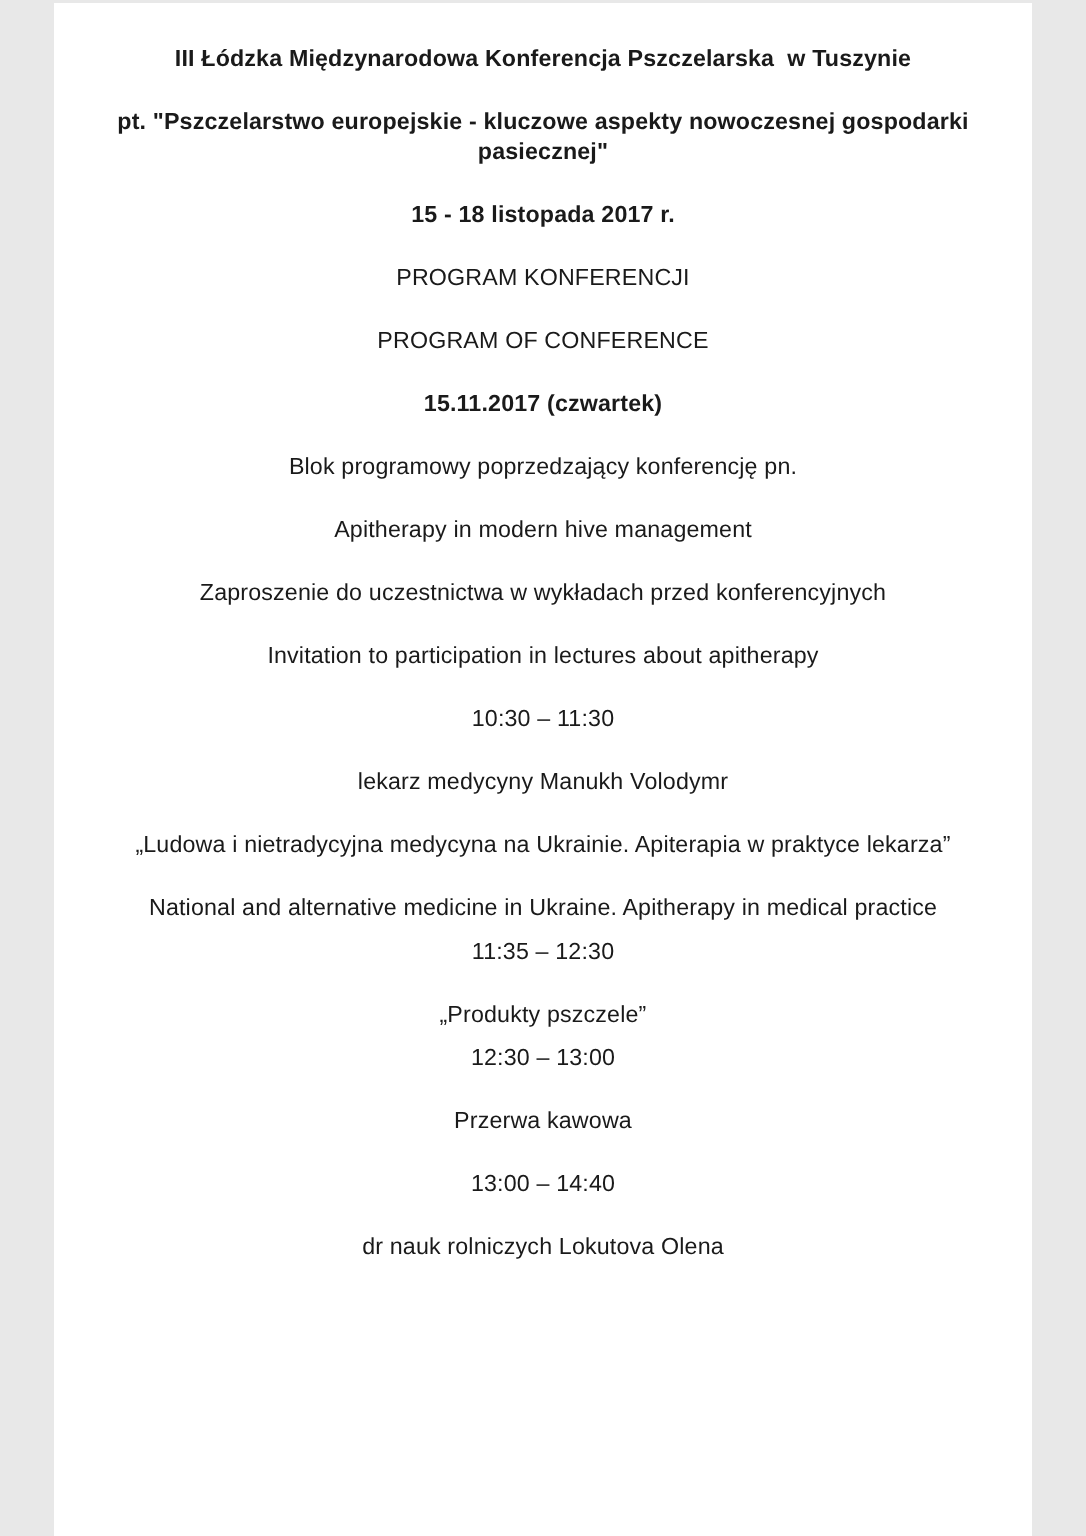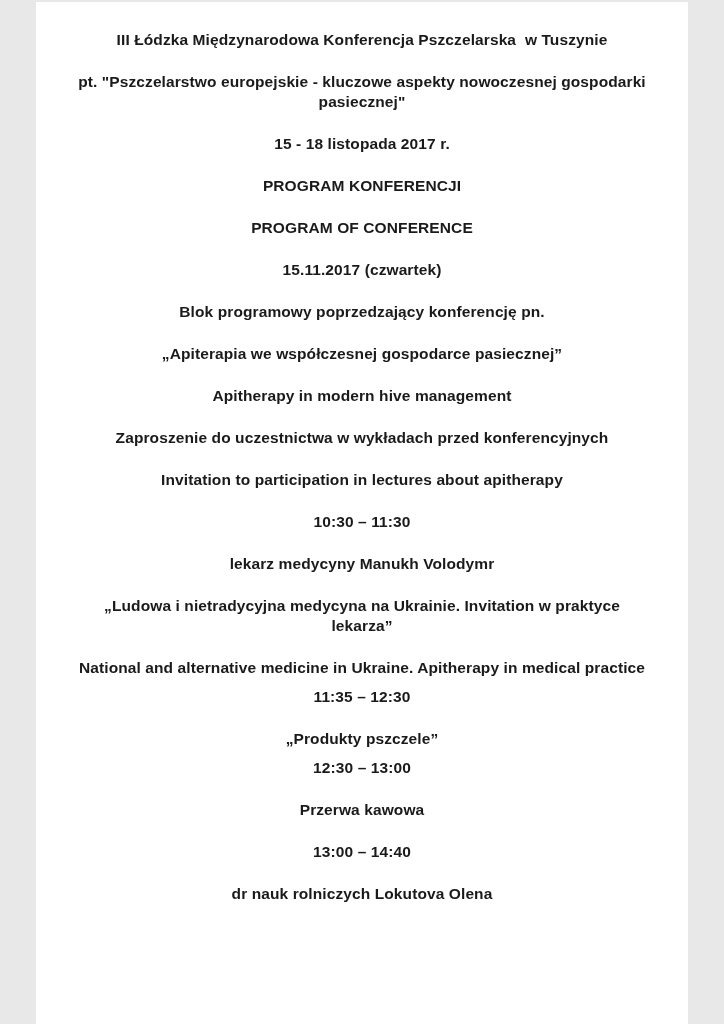"PROGRAM KONFERENCJI" .para { font-weight: 700 -> 400 }
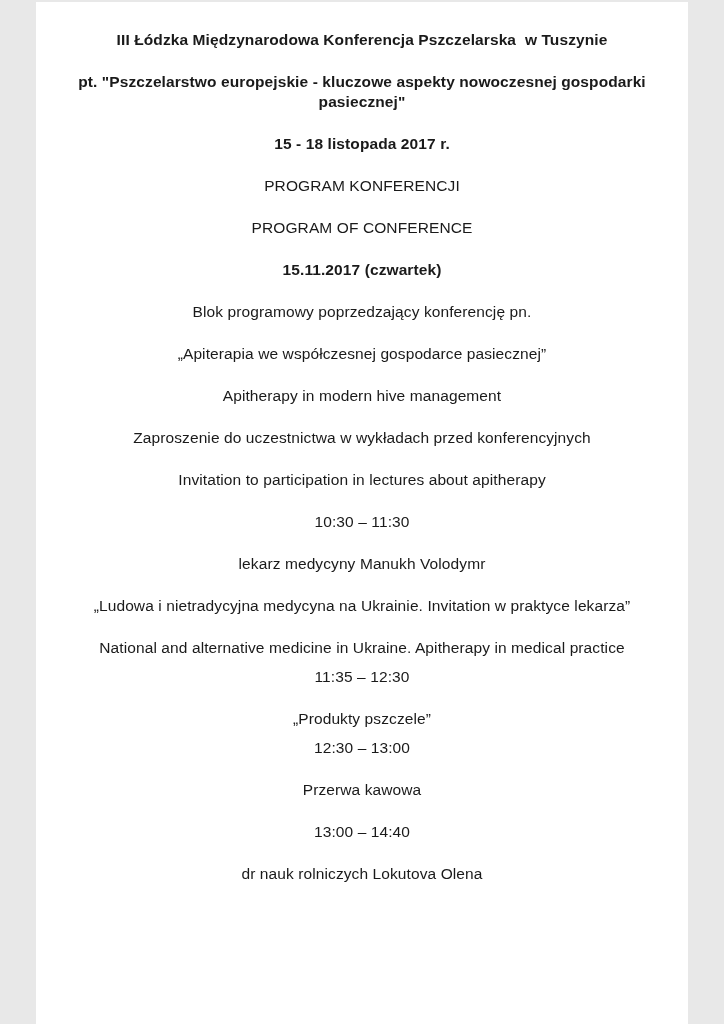"„Apiterapia we współczesnej gospodarce" p.para { html: <p>„Apiterapia we współczesnej gospodarce pasiecznej”</p> -> none }
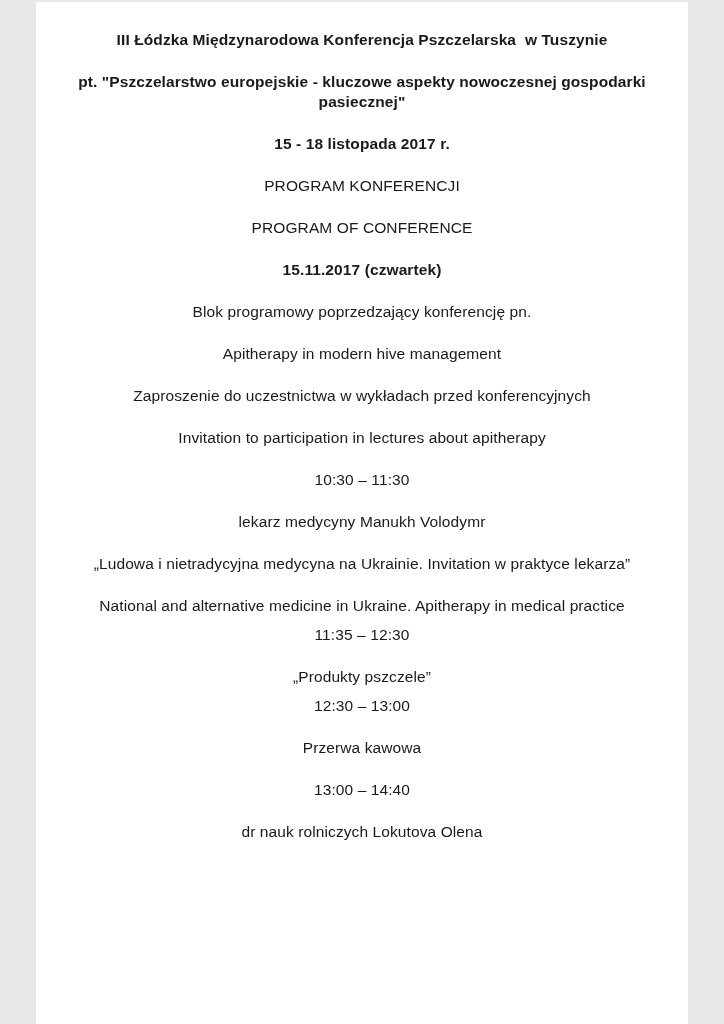"„Ludowa i nietradycyjna medycyna na" p.para { text: Invitation -> Apiterapia }
